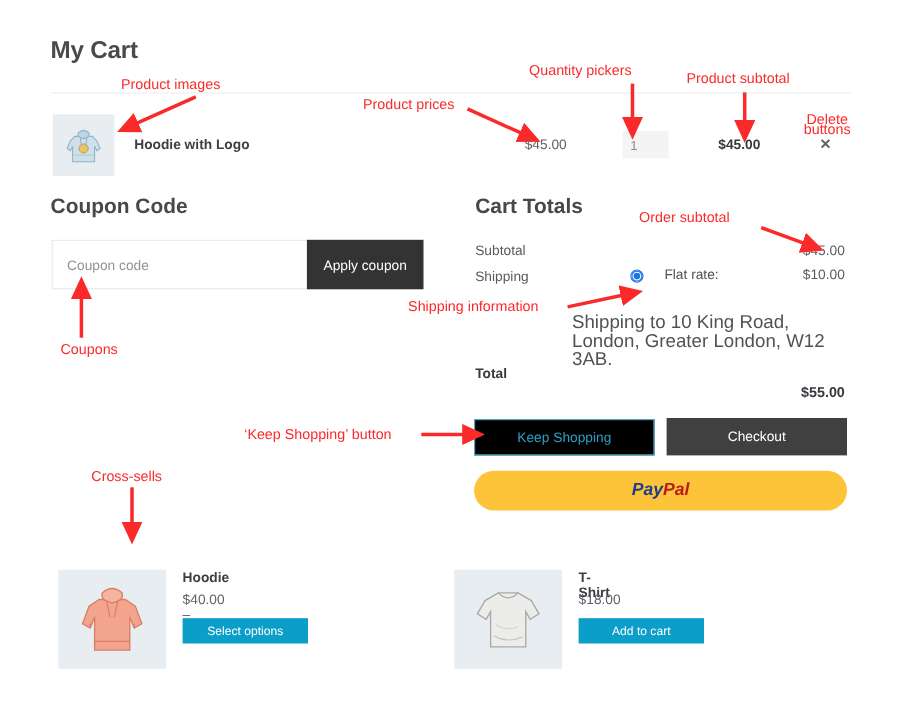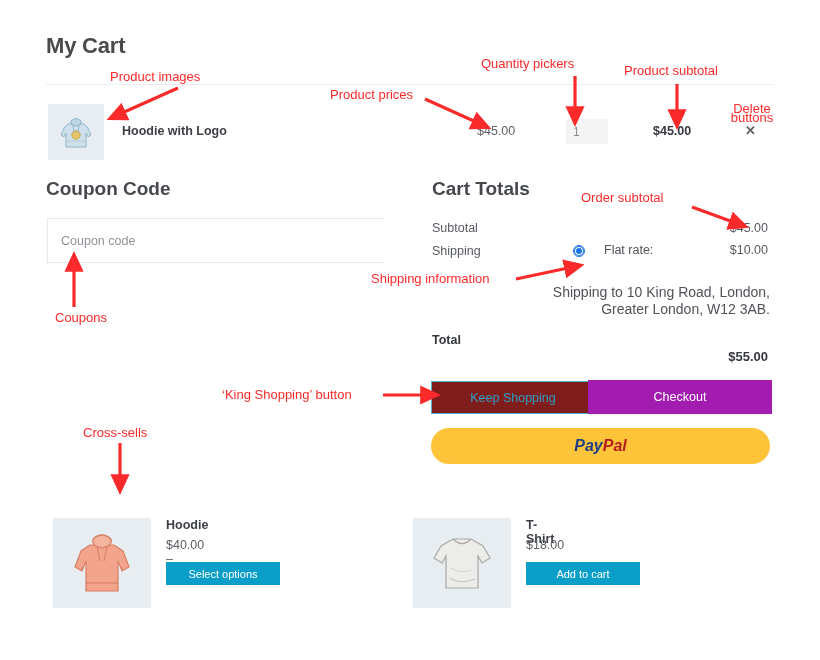"Apply coupon" button.coupon-btn { html: none -> <button>Apply coupon</button> }
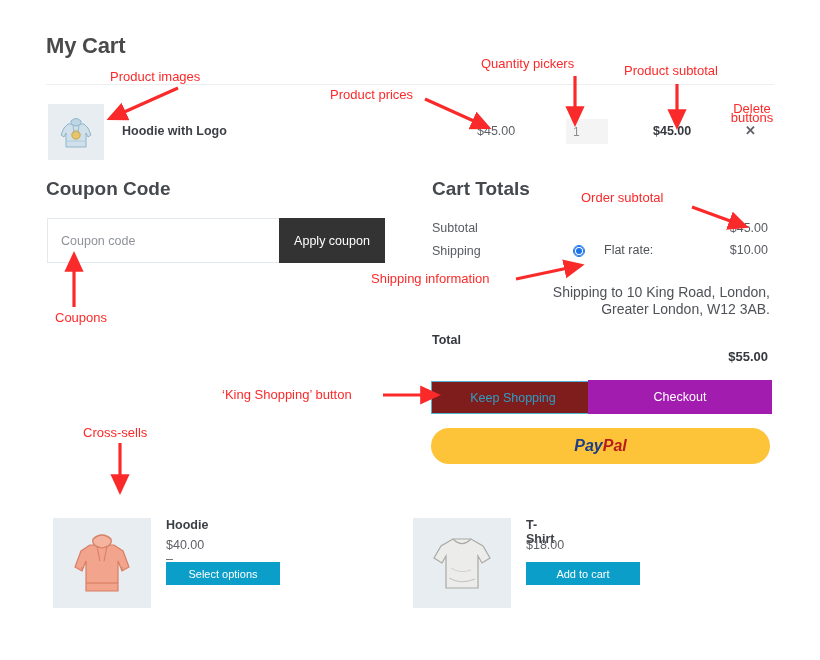"Shipping to 10 King Road," .ship-addr { font-size: 14px -> 17px; text-align: right -> left }
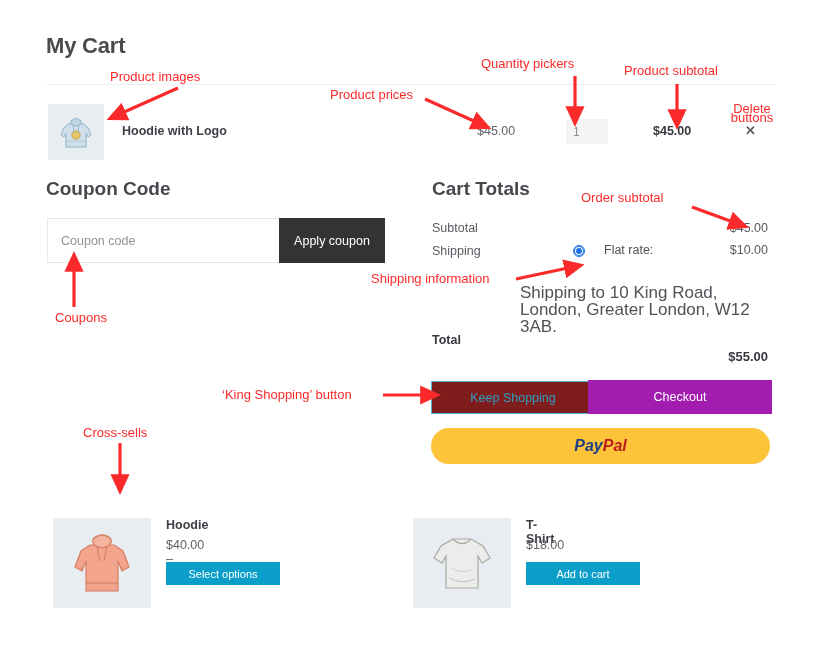"‘King Shopping’ button" div.anno { text: King -> Keep }
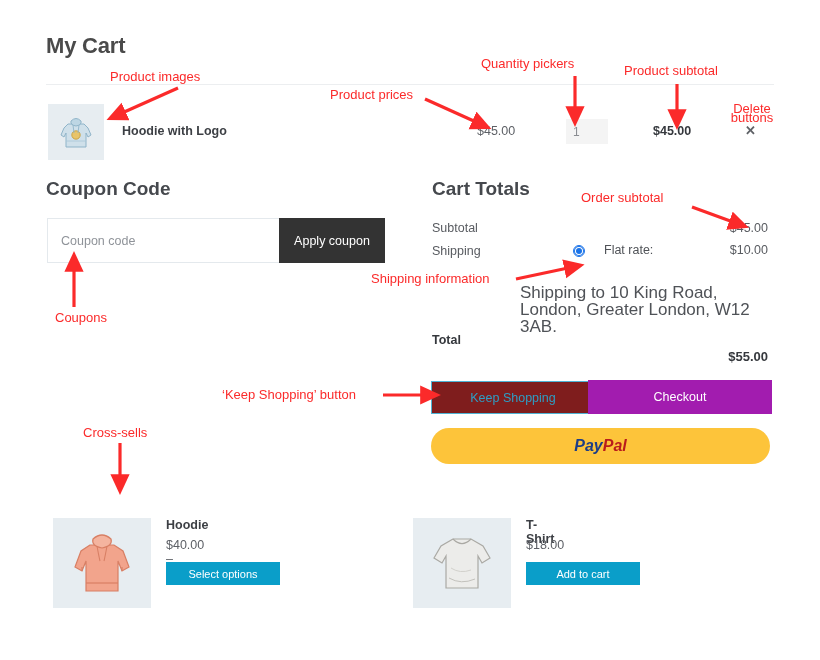"Keep Shopping" #keep-shopping-btn { background: #7f1d1d -> #000000 }
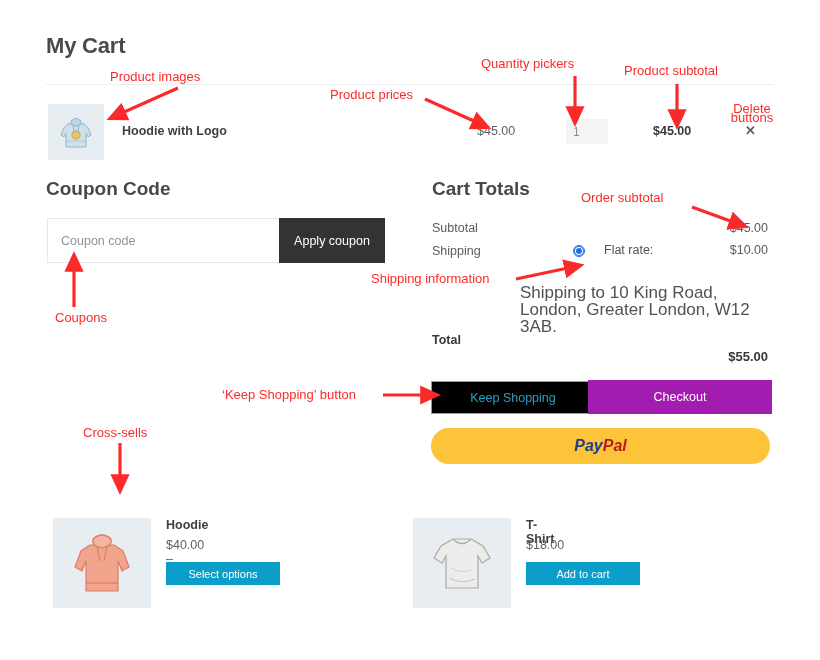"Checkout" #checkout-btn { background: #a21caf -> #404040; left: 588px -> 606px; width: 184px -> 164px }
